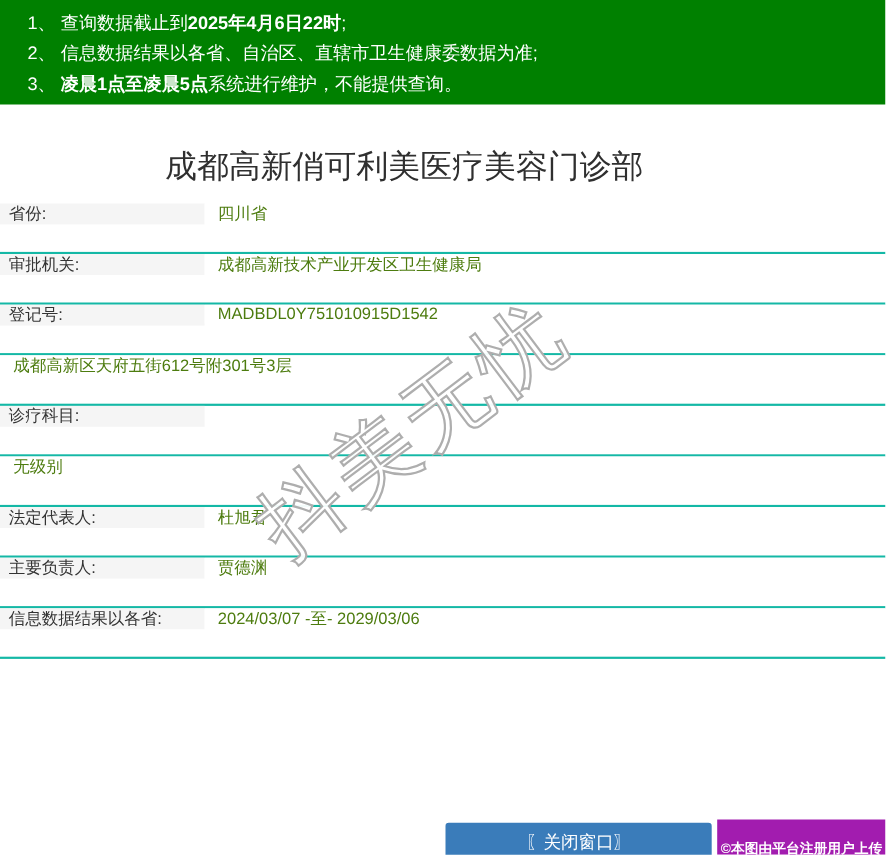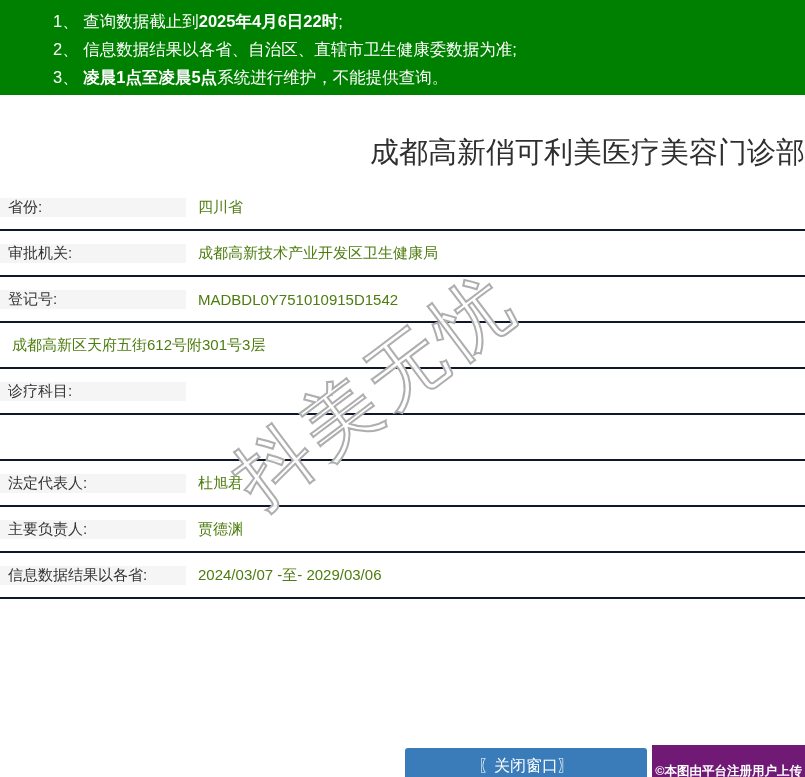"1、 查询数据截止到2025年4月6日22时;" .notice-line { padding-left: 53px -> 25px }
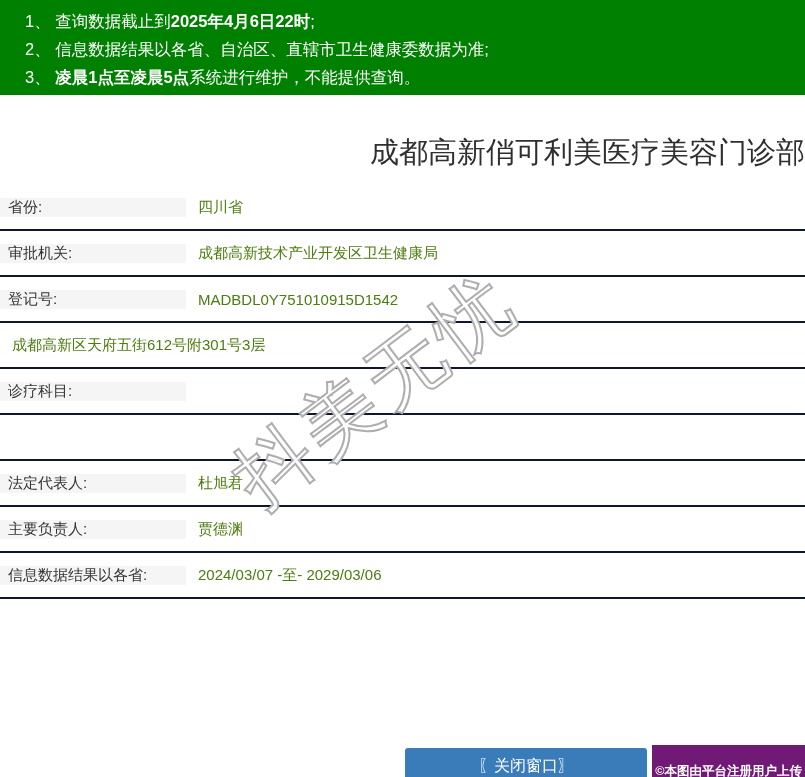"成都高新俏可利美医疗美容门诊部" .org-title { text-align: right -> left }
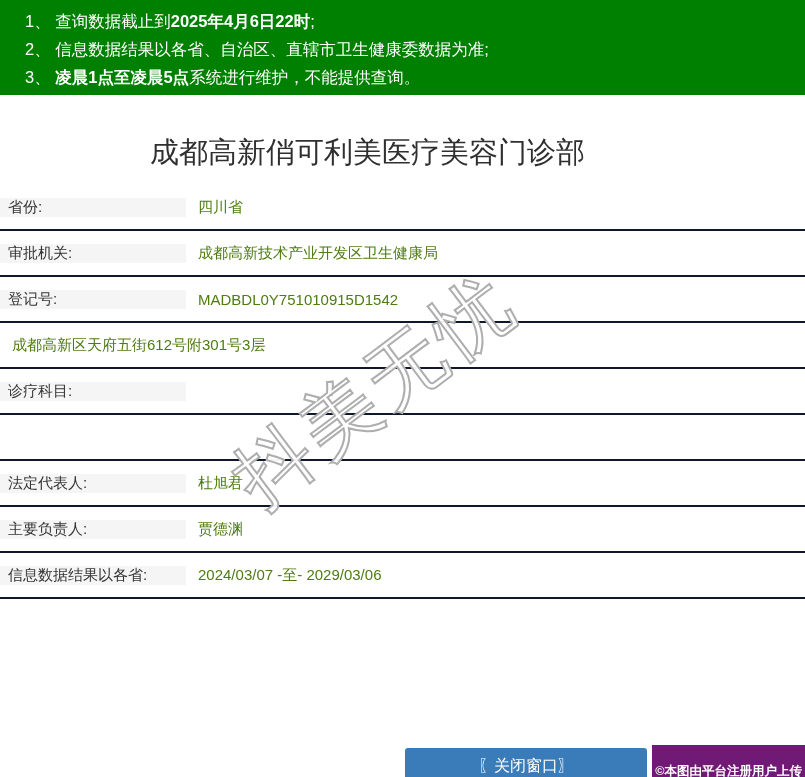"省份:" .info-row { align-items: center -> flex-start; border-bottom: 2px solid #0f172a -> 2px solid #14b8a6 }
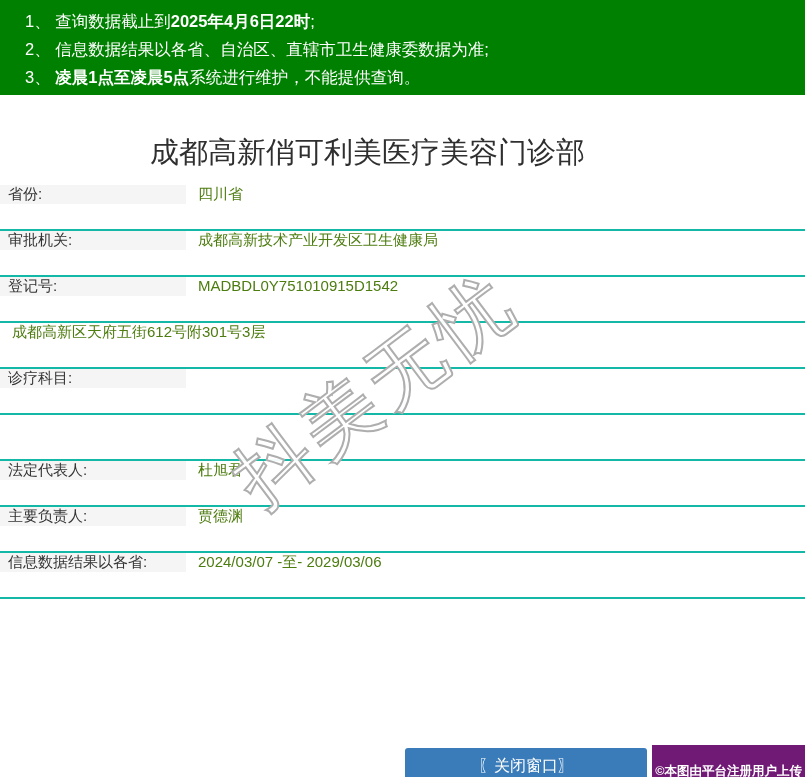"无级别" div.info-value { html: none -> <div>无级别</div> }
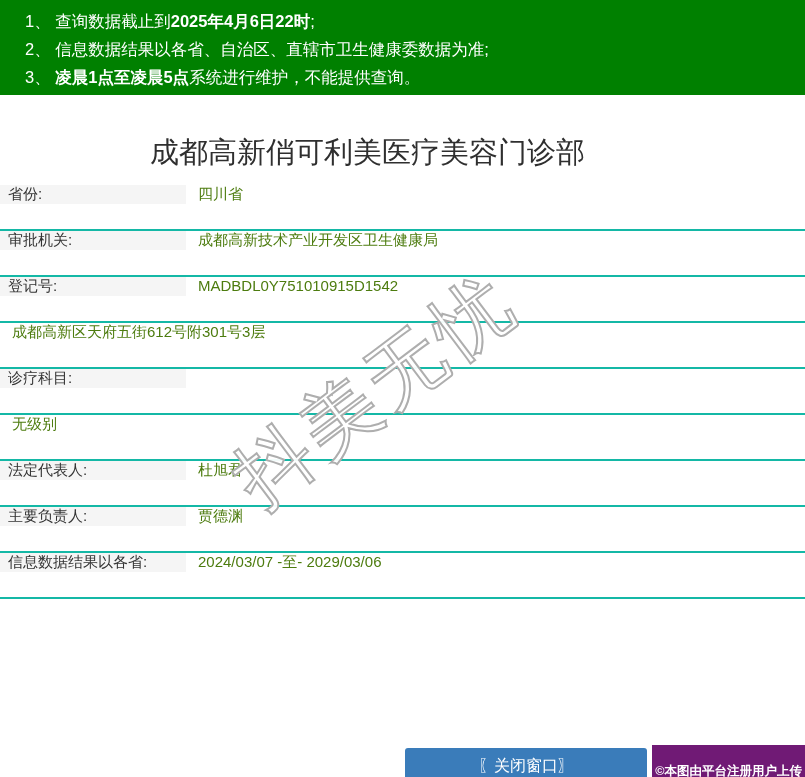"©本图由平台注册用户上传" .credit-badge { background: #701a75 -> #a21caf }
